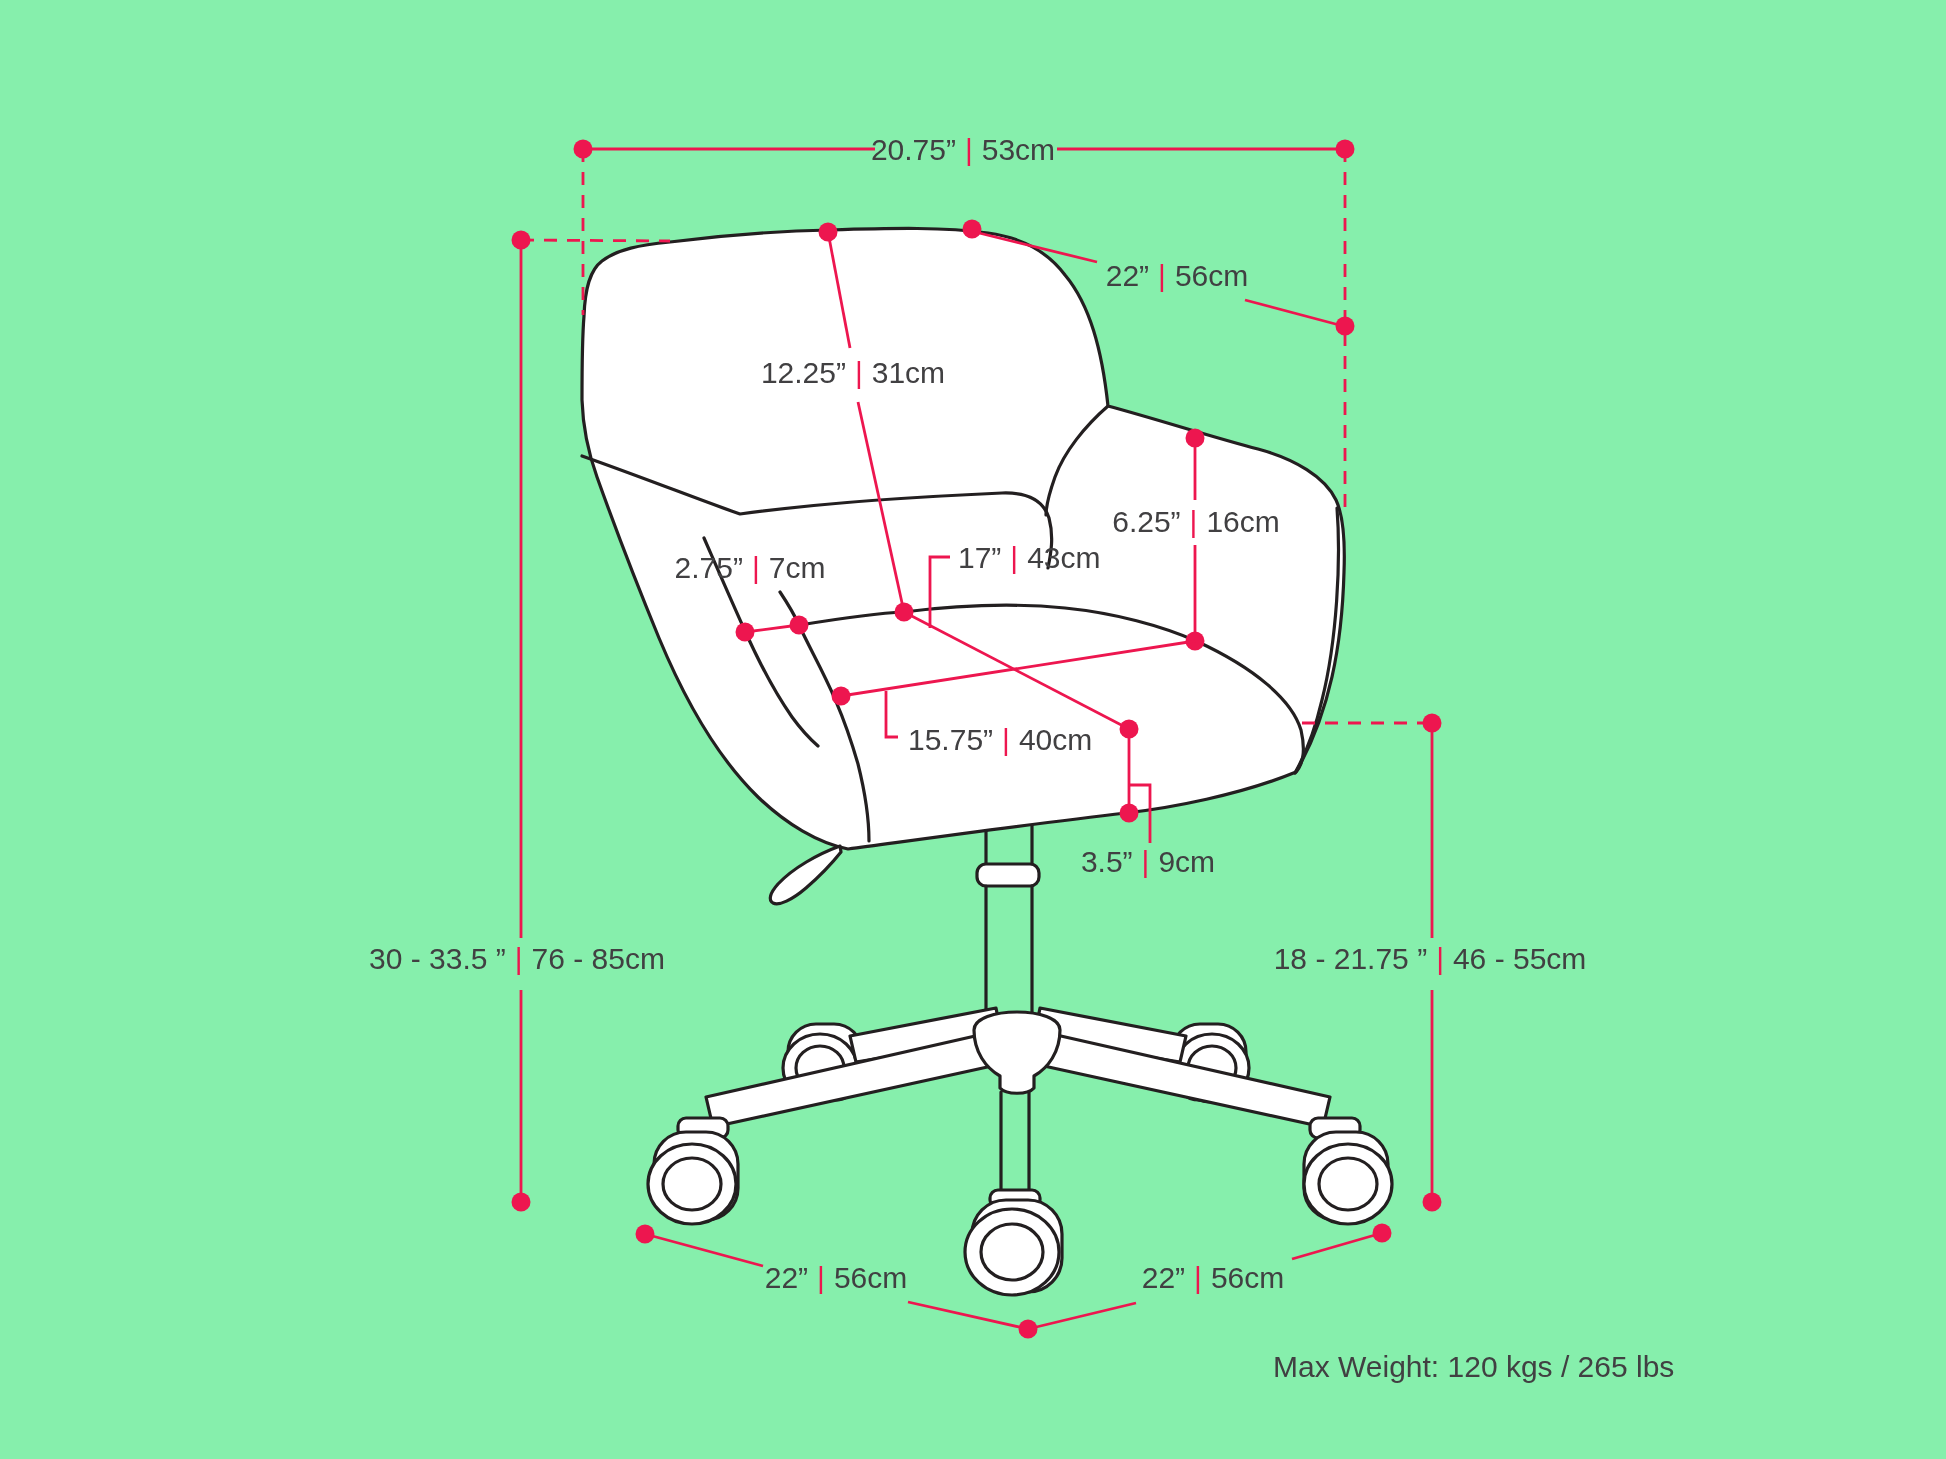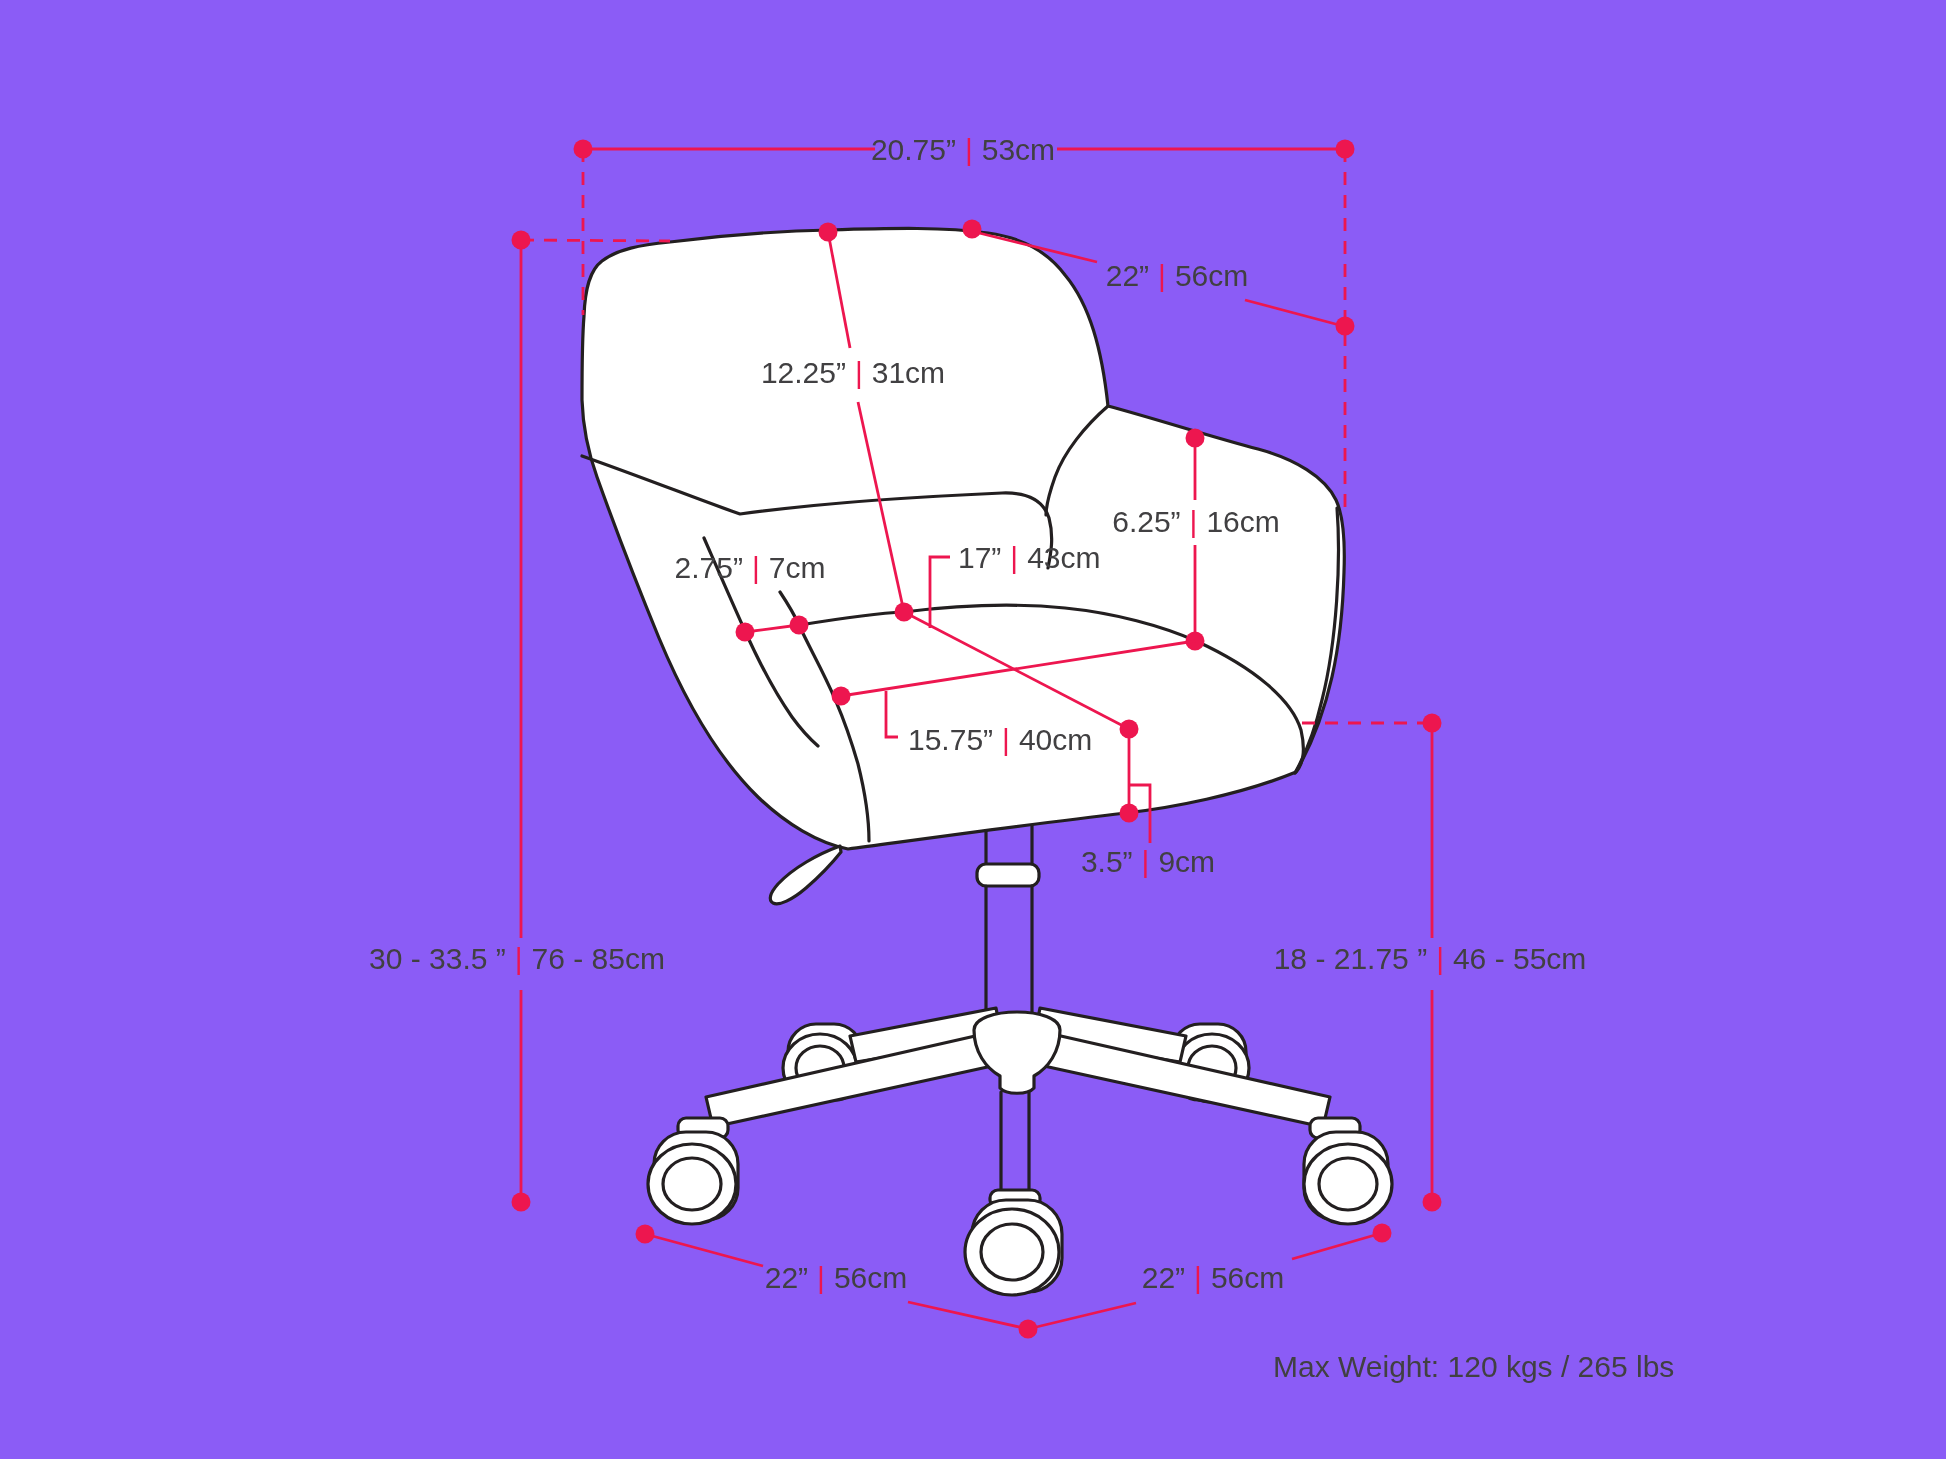"20.75” | 53cm" .stage { background: #8b5cf6 -> #86efac }
